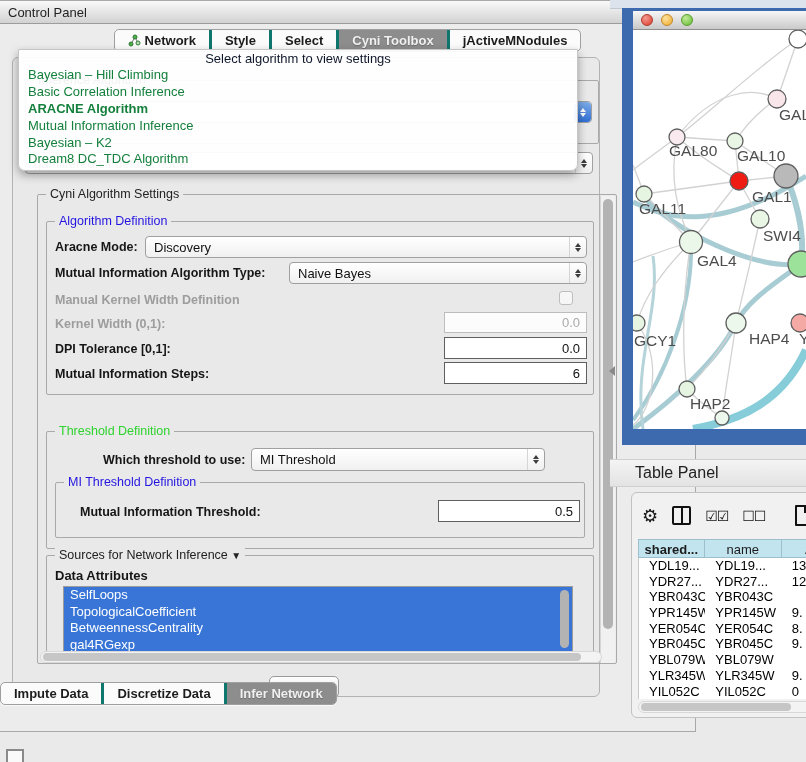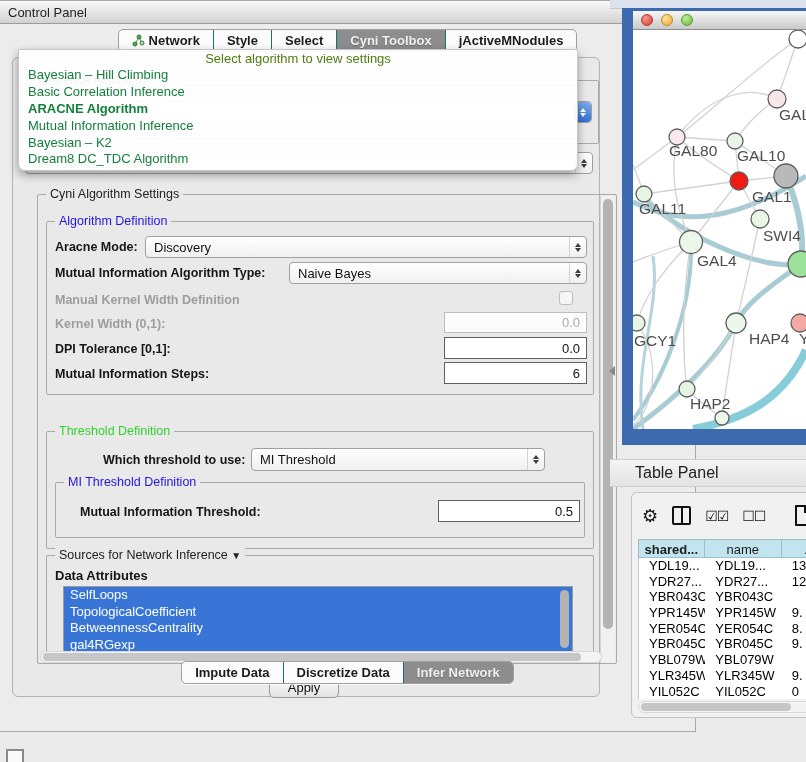"Style" .seg .tab { border-left: 1px solid #0f766e -> 3px solid #0f766e }
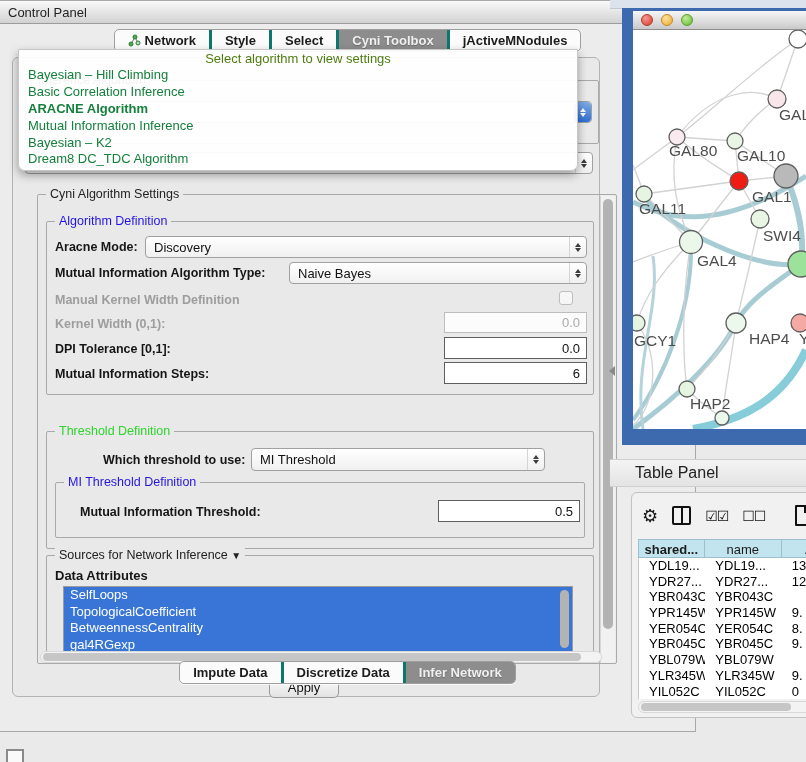"Select algorithm to view settings" .popup .ph { color: #4d7c0f -> #0f172a }
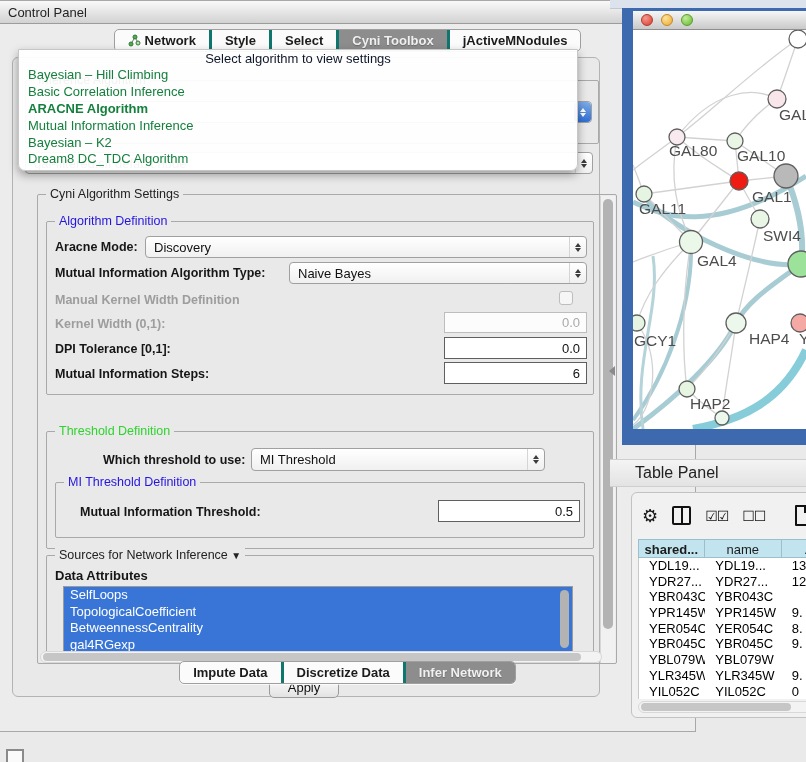"Impute Data" .bottom-tabs { justify-content: center -> none; top: 660px -> 681px }
